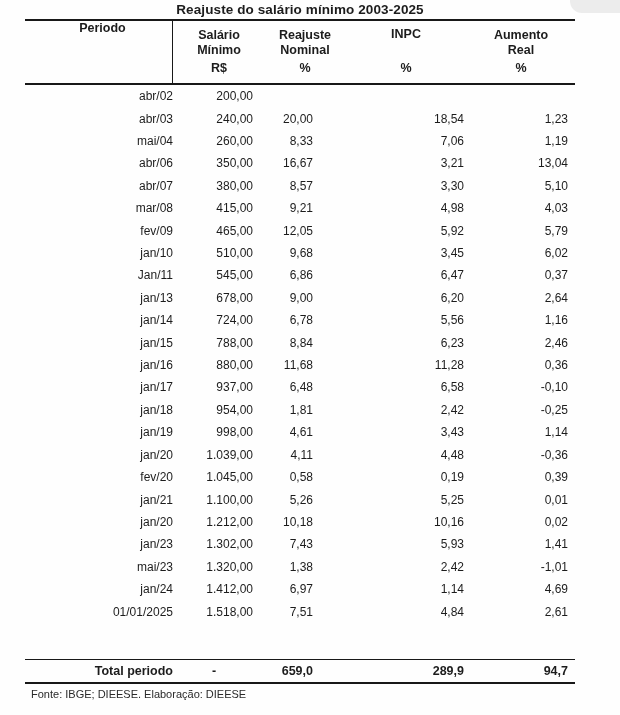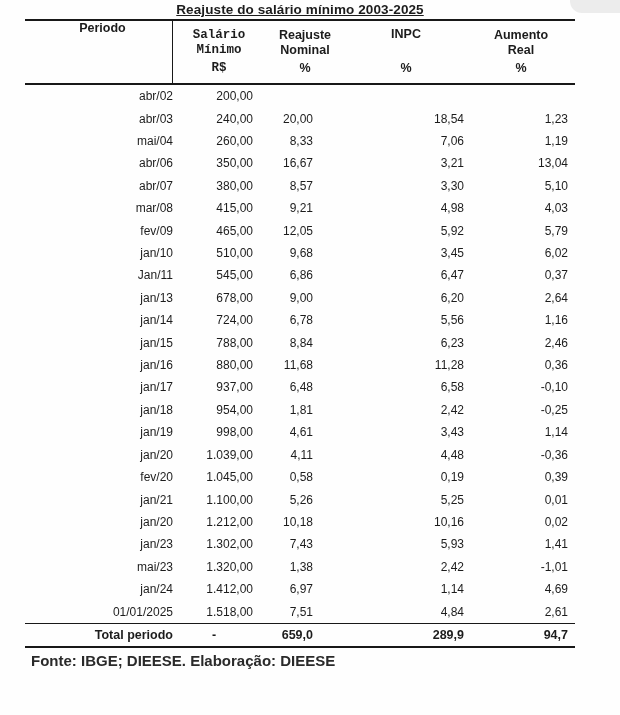"Reajuste do salário mínimo 2003-2025" .title { text-decoration: underline -> none }
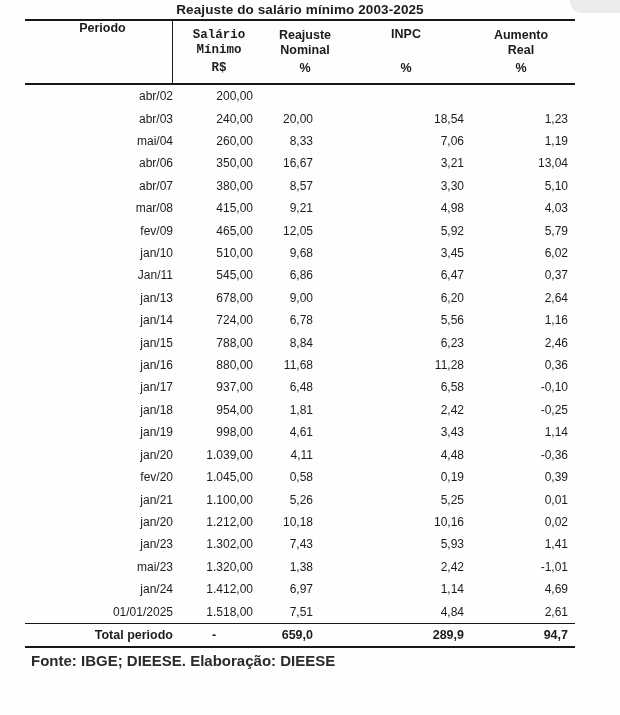"Salário" .w2 { font-family: Liberation Mono, monospace -> none }
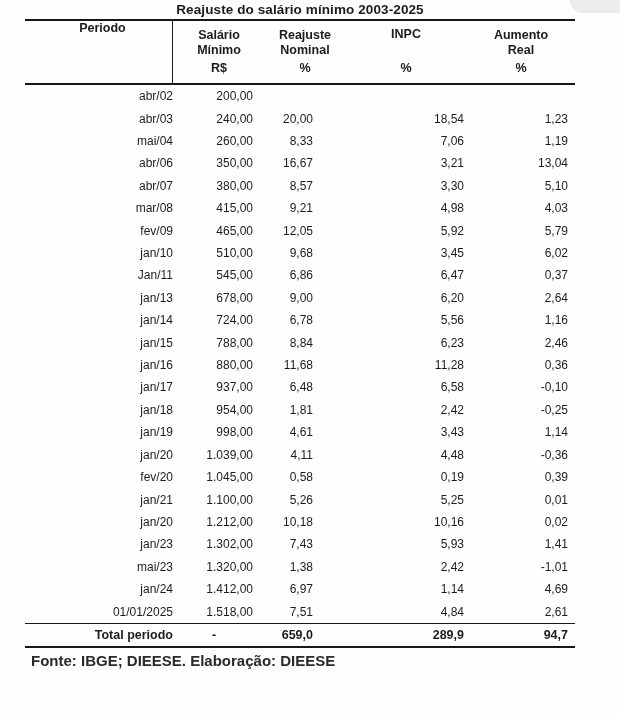"Total periodo" .total-row { margin-top: none -> 36px }
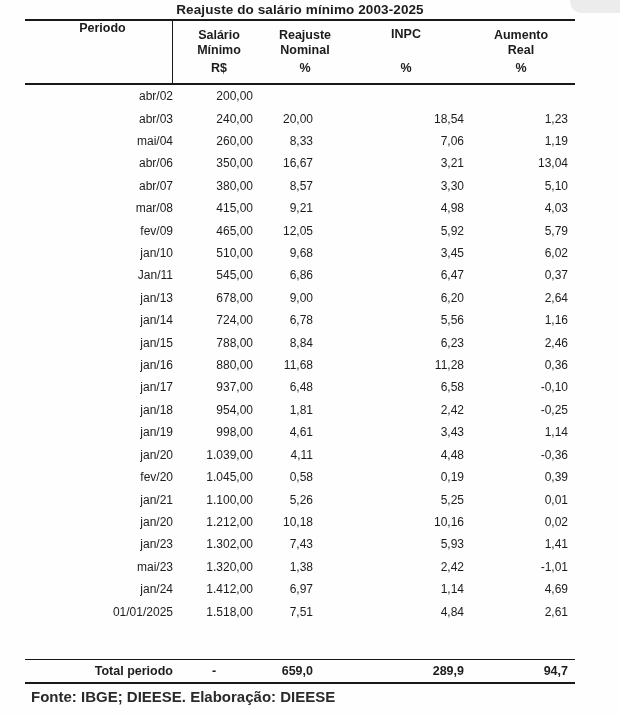"Fonte: IBGE; DIEESE. Elaboração: DIEESE" .source { font-size: 15px -> 11px; font-weight: bold -> none }
